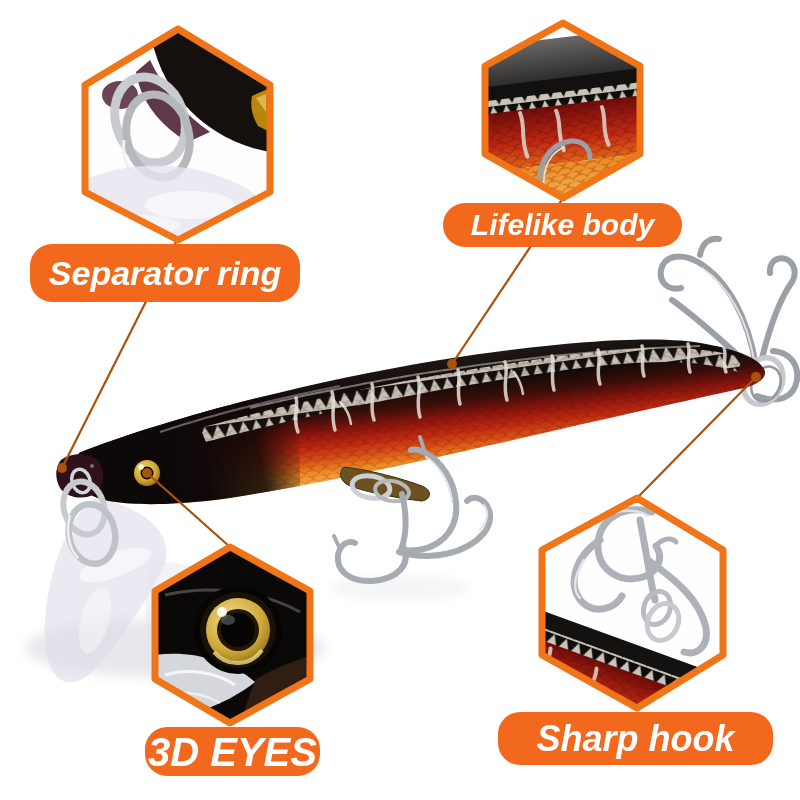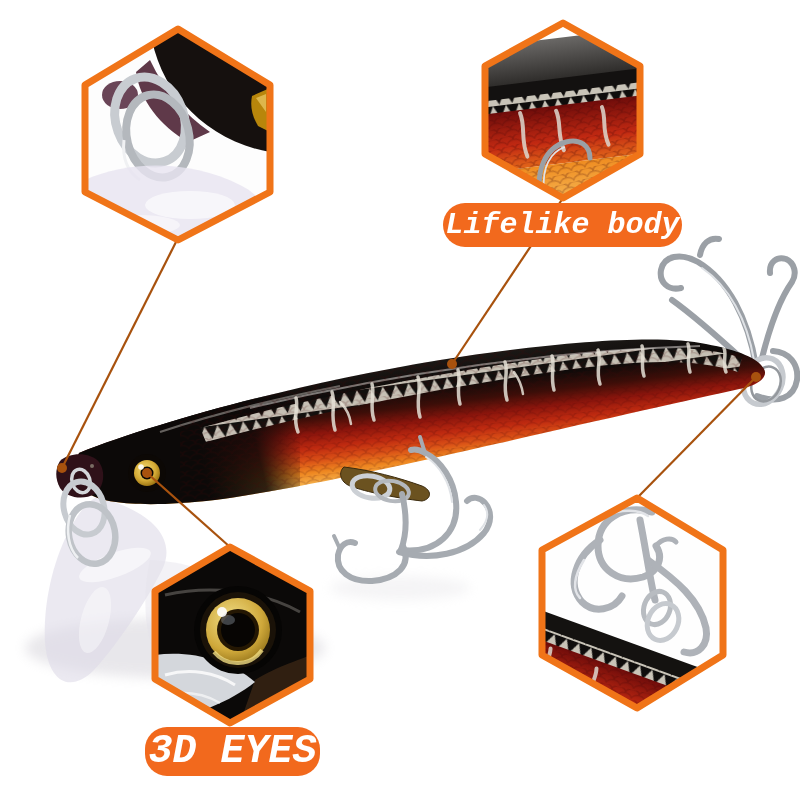"Lifelike body" .callout-label { font-family: Liberation Mono, monospace -> Liberation Sans, sans-serif }
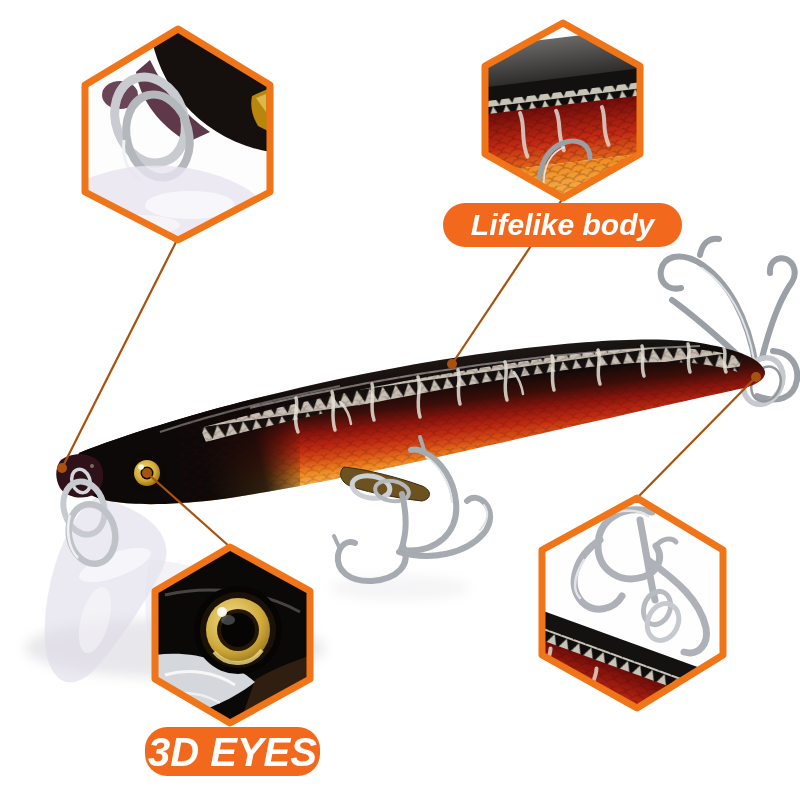"Separator ring" div.callout-label { html: none -> <div>Separator ring</div> }
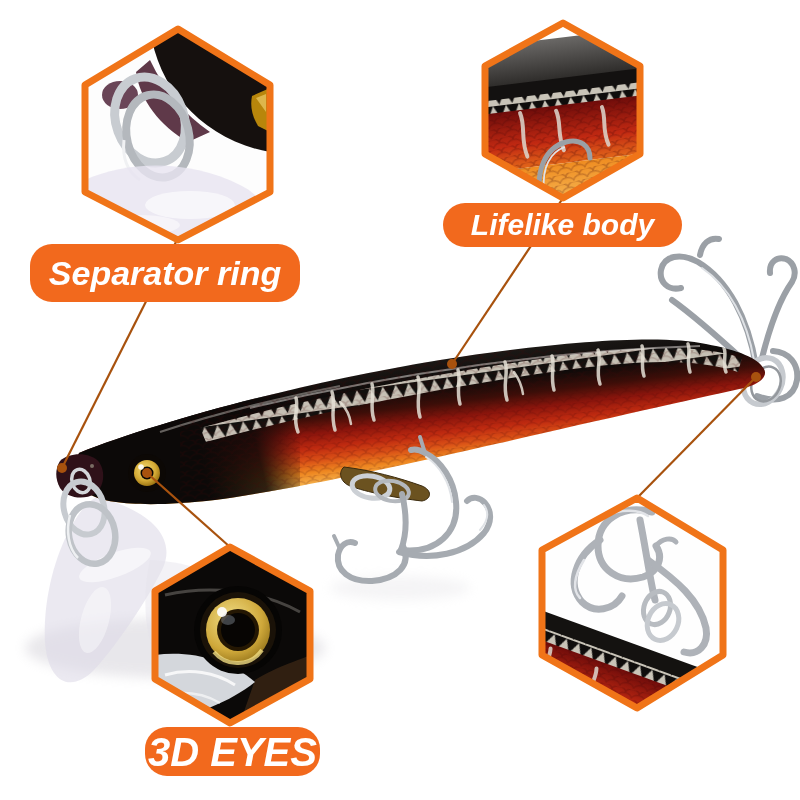"Sharp hook" div.callout-label { html: none -> <div>Sharp hook</div> }
